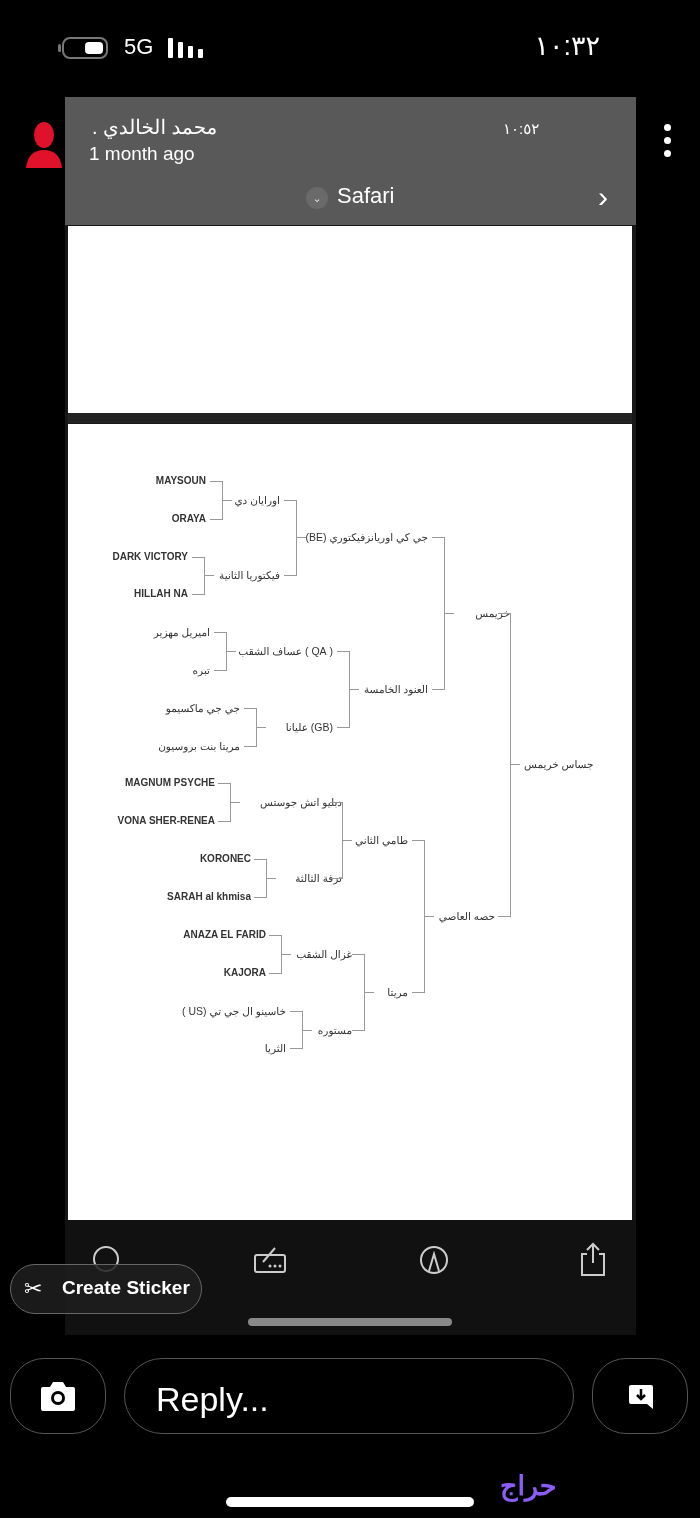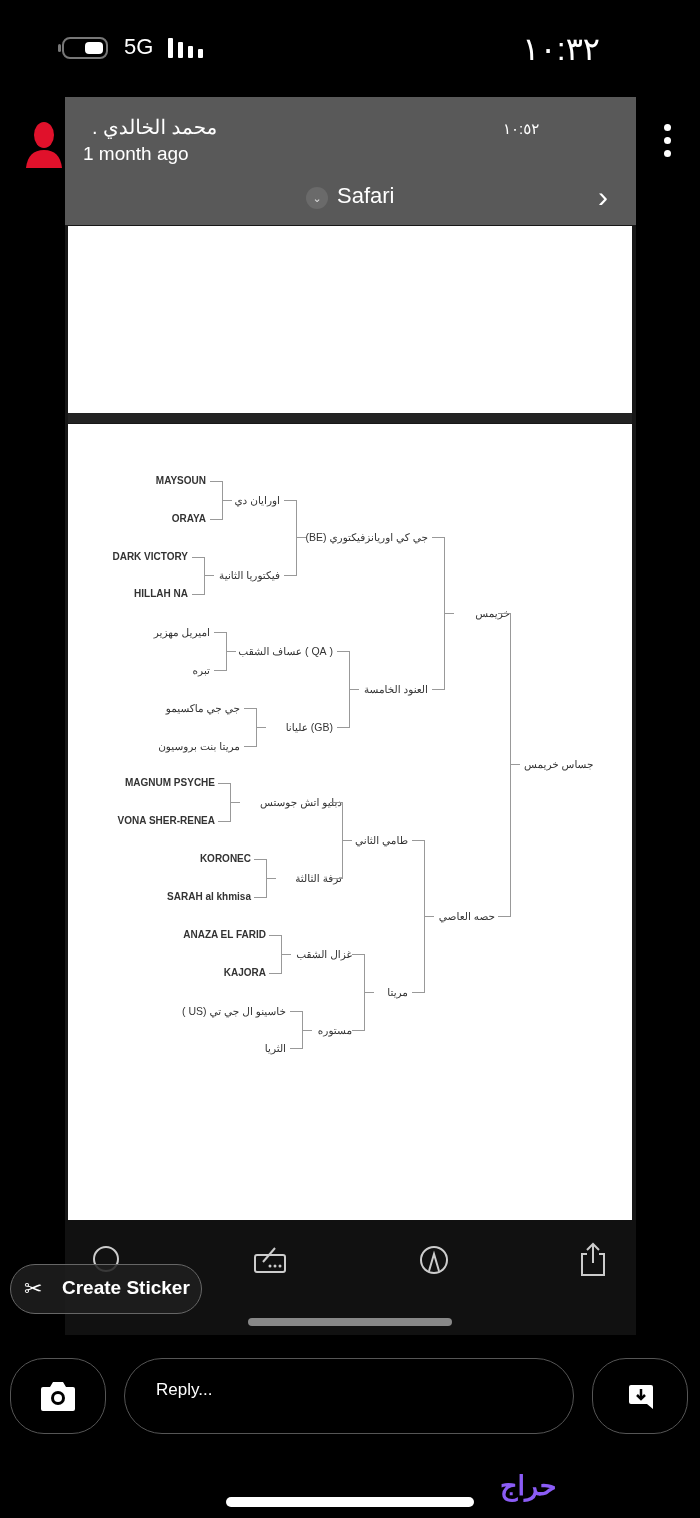"١٠:٣٢" .clock { font-size: 32px -> 27px }
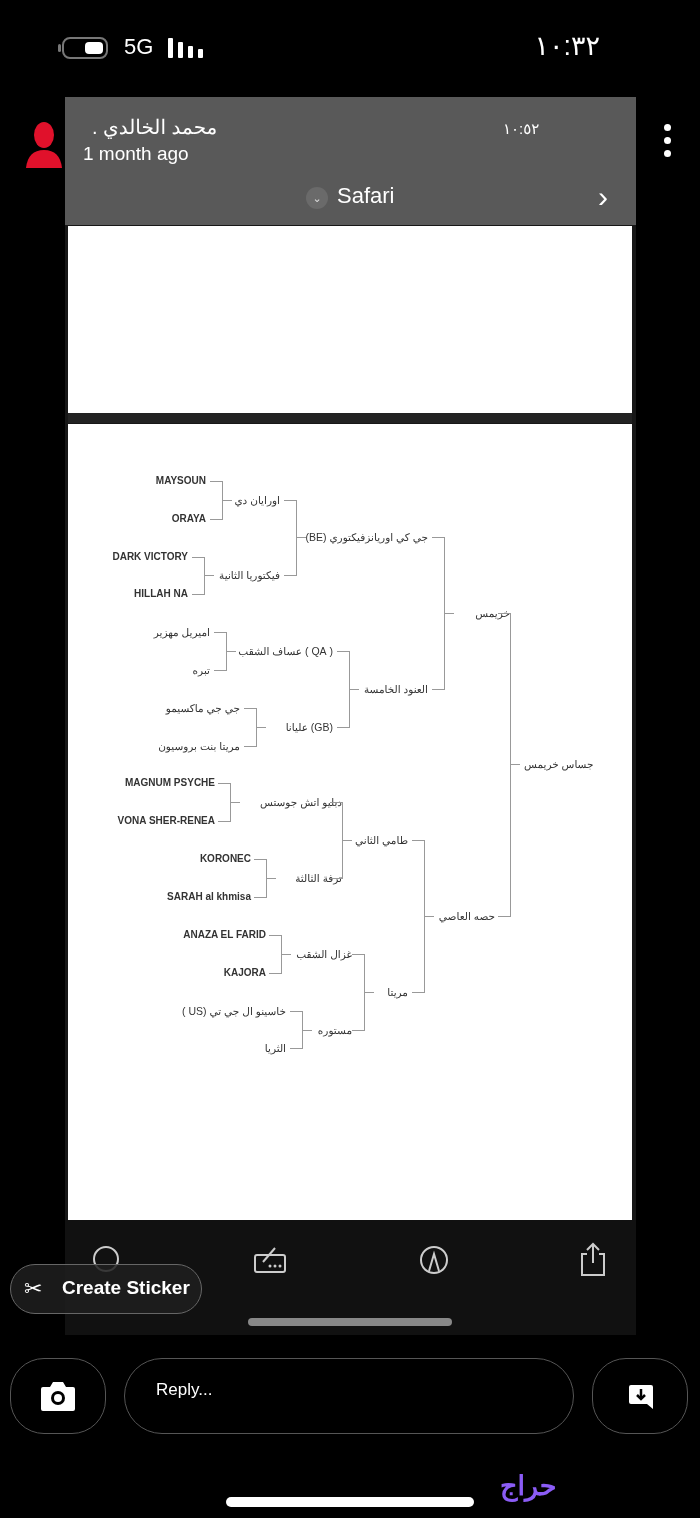"1 month ago" .time-ago { left: 83px -> 89px }
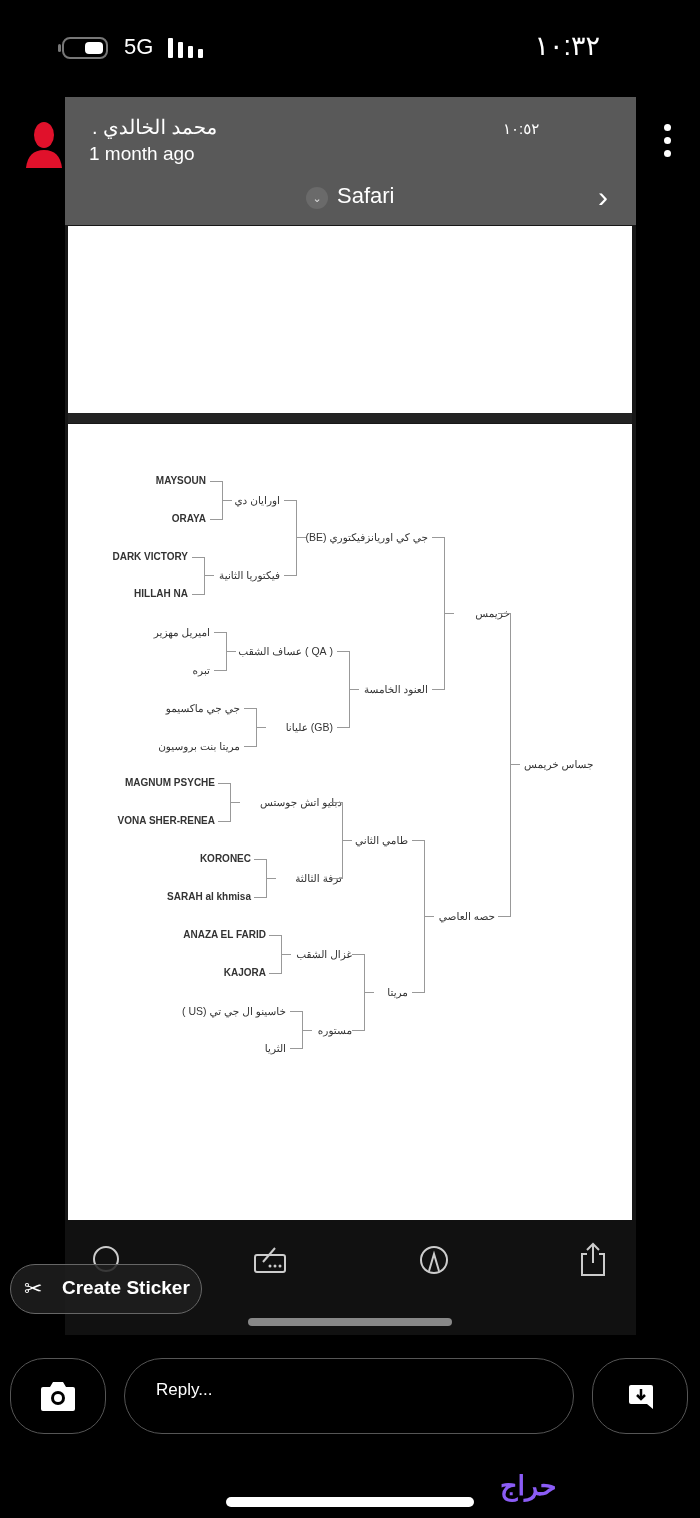"Reply..." .reply-text { font-size: 17px -> 34px }
